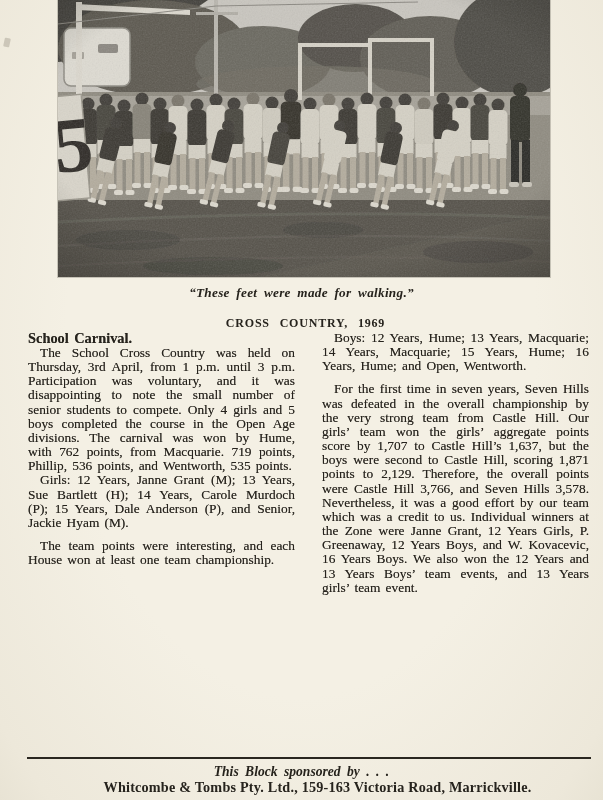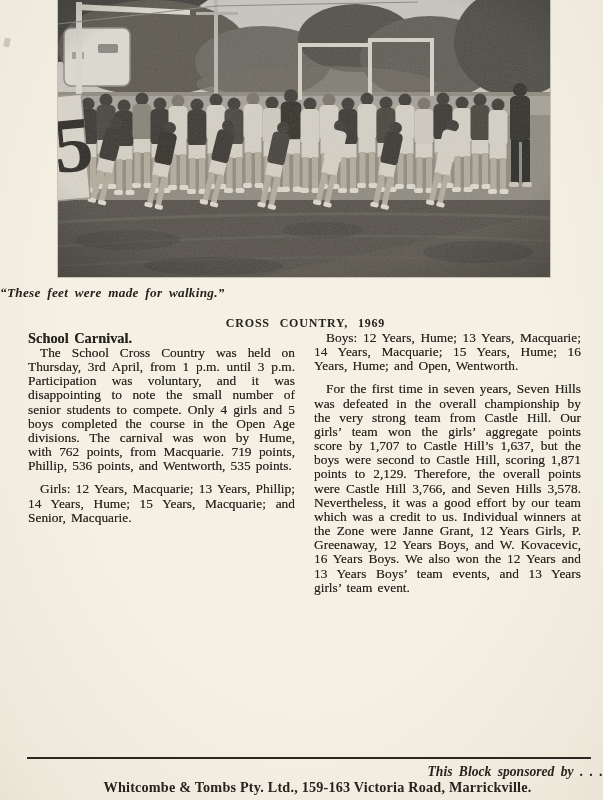"“These feet were made for" .caption { text-align: left -> center }
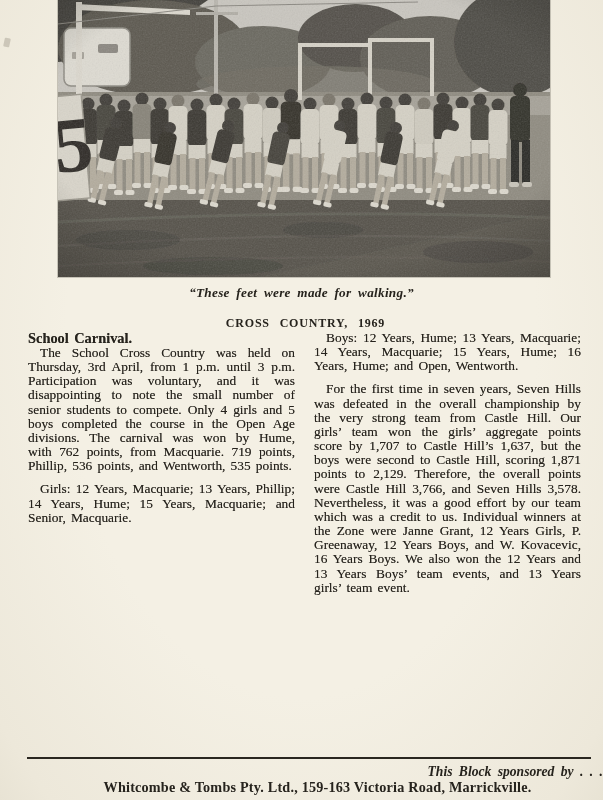"Boys: 12 Years, Hume; 13" #col-right { left: 314px -> 322px }
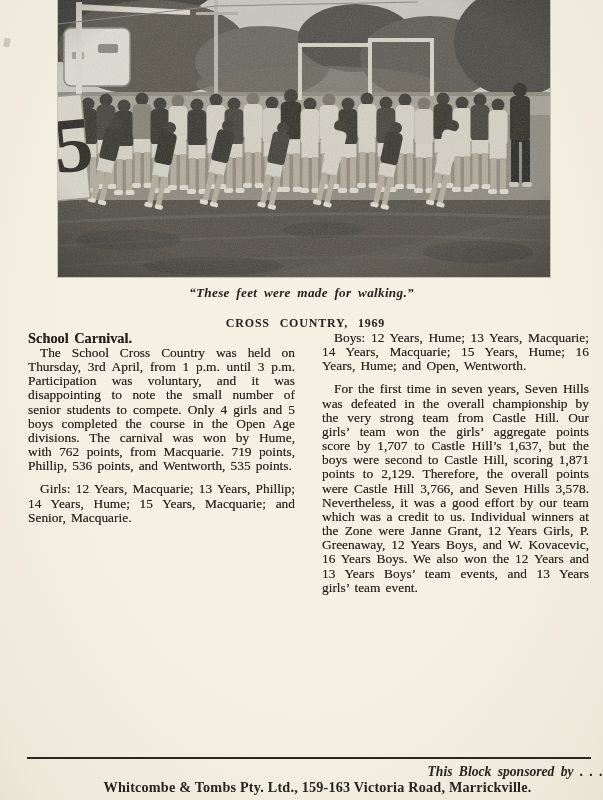"Girls: 12 Years, Janne Grant" p.flush { html: none -> <p>Girls: 12 Years, Janne Grant (M); 13 Years, Sue Bartlett (H); 14 Years, Carole Murdoch (P); 15 Years, Dale Anderson (P), and Senior, Jackie Hyam (M).</p> }
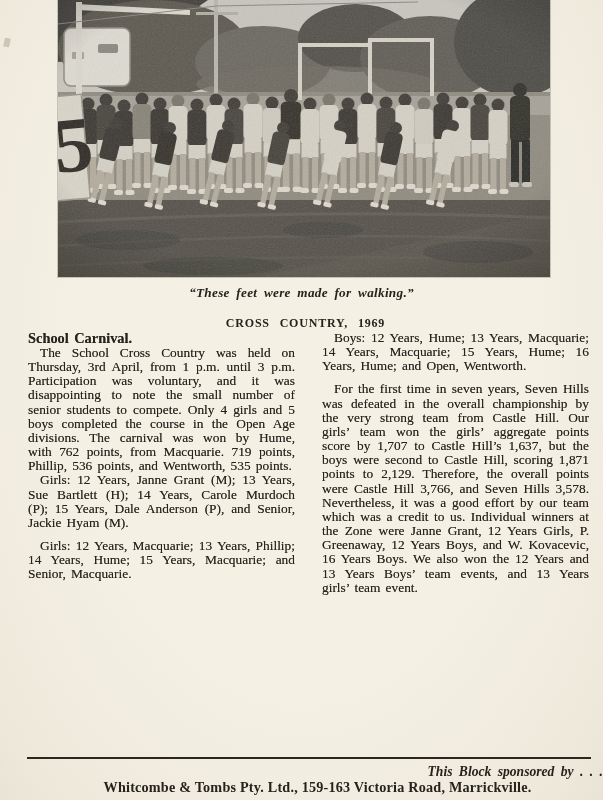"The team points were interesting," p { html: none -> <p>The team points were interesting, and each House won at least one team championship.</p> }
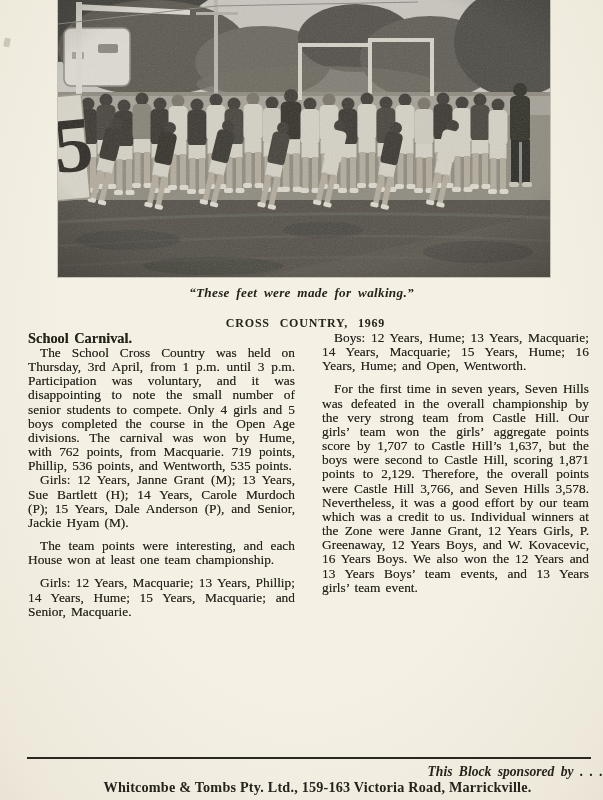"Girls: 12 Years, Macquarie; 13" p { html: <p>Girls: 12 Years, Macquarie; 13 Years, Phillip; 14 Years, Hume; 15 Years, Macquarie; and Senior, Macquarie.</p> -> none }
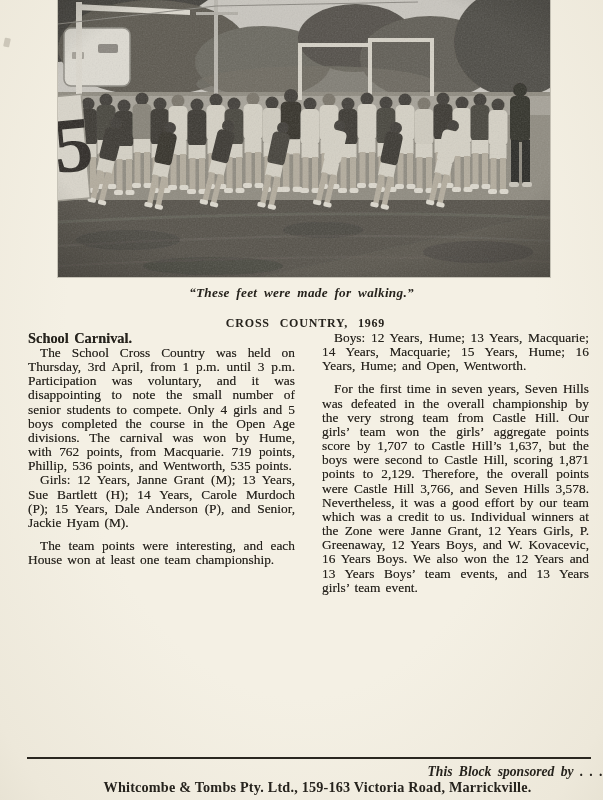"This Block sponsored by ." .sponsor1 { text-align: right -> center }
